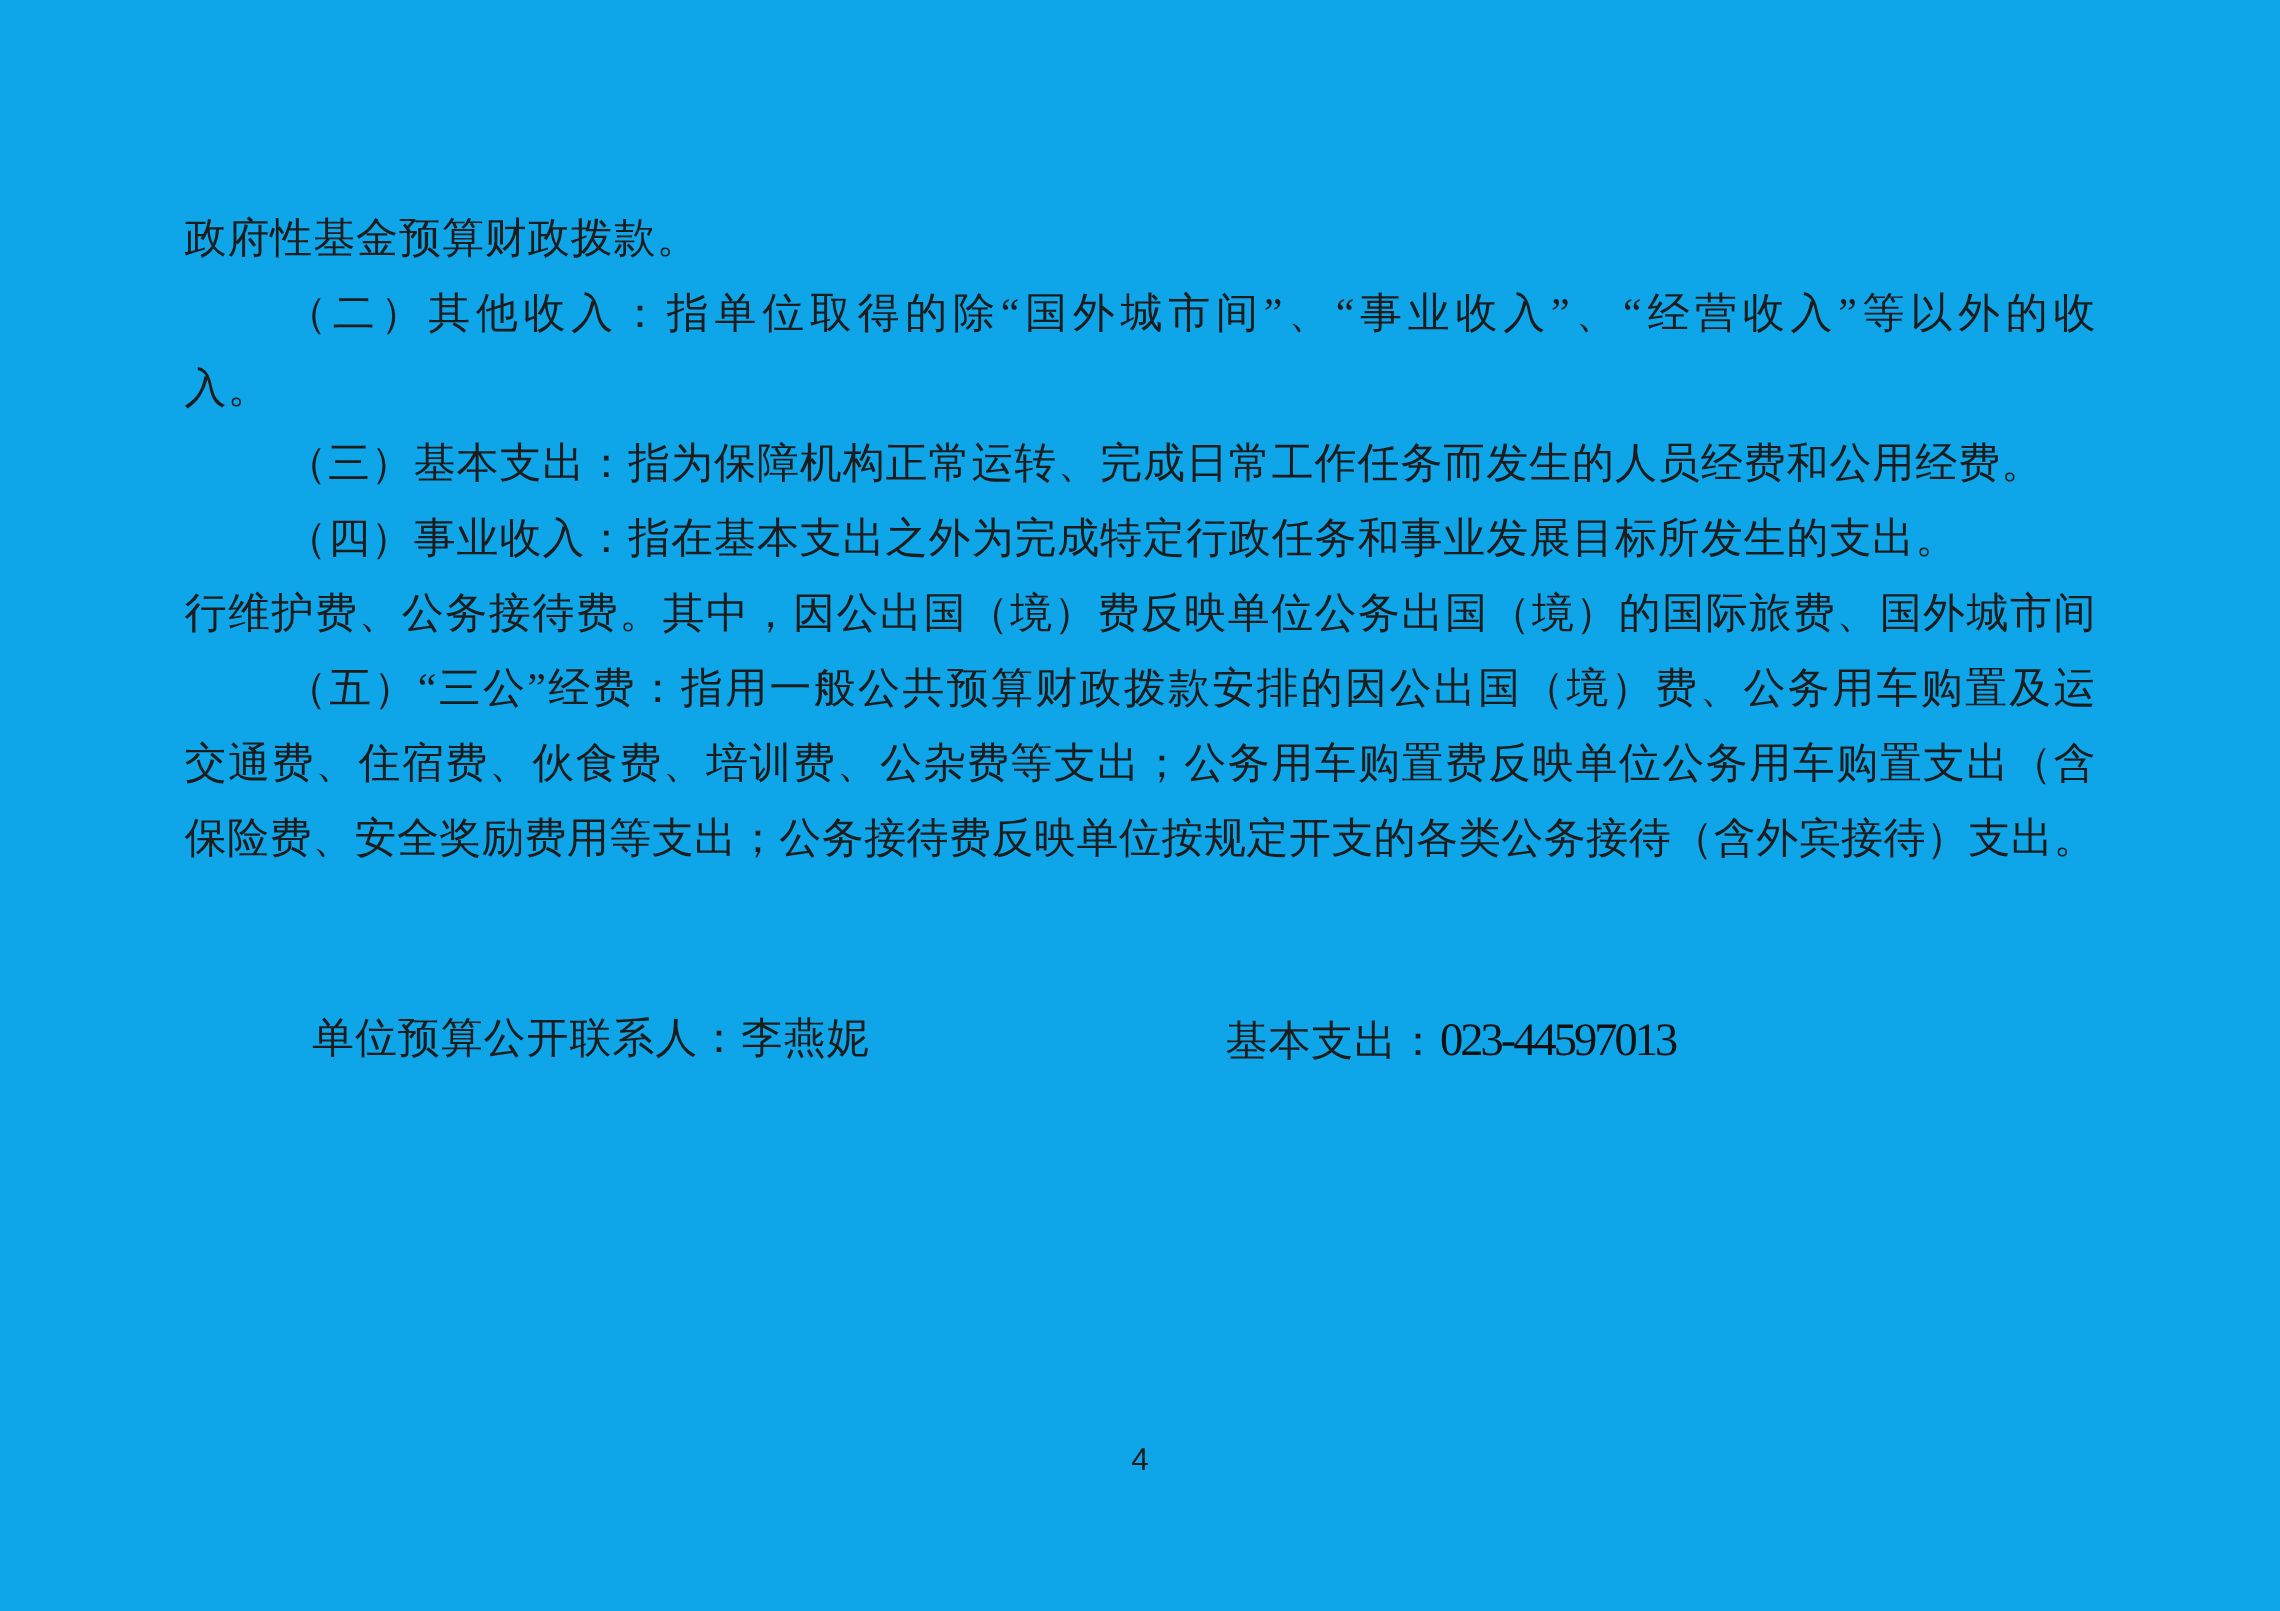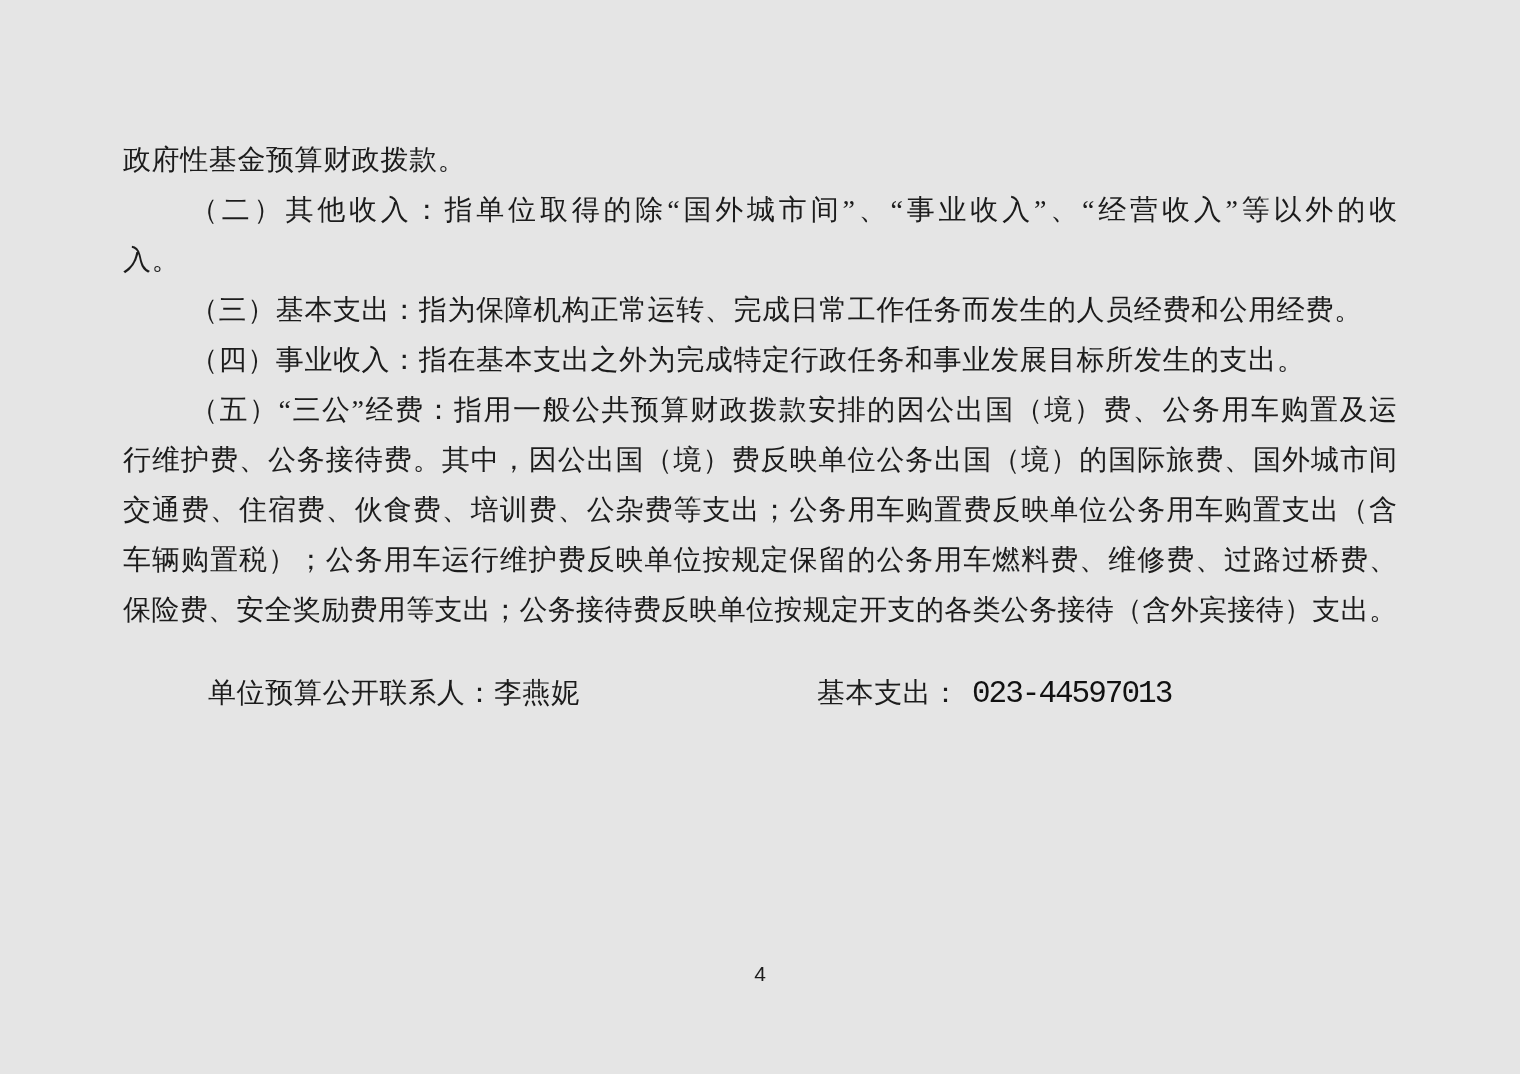"政府性基金预算财政拨款。" .page { background: #e5e5e5 -> #0ea5e9 }
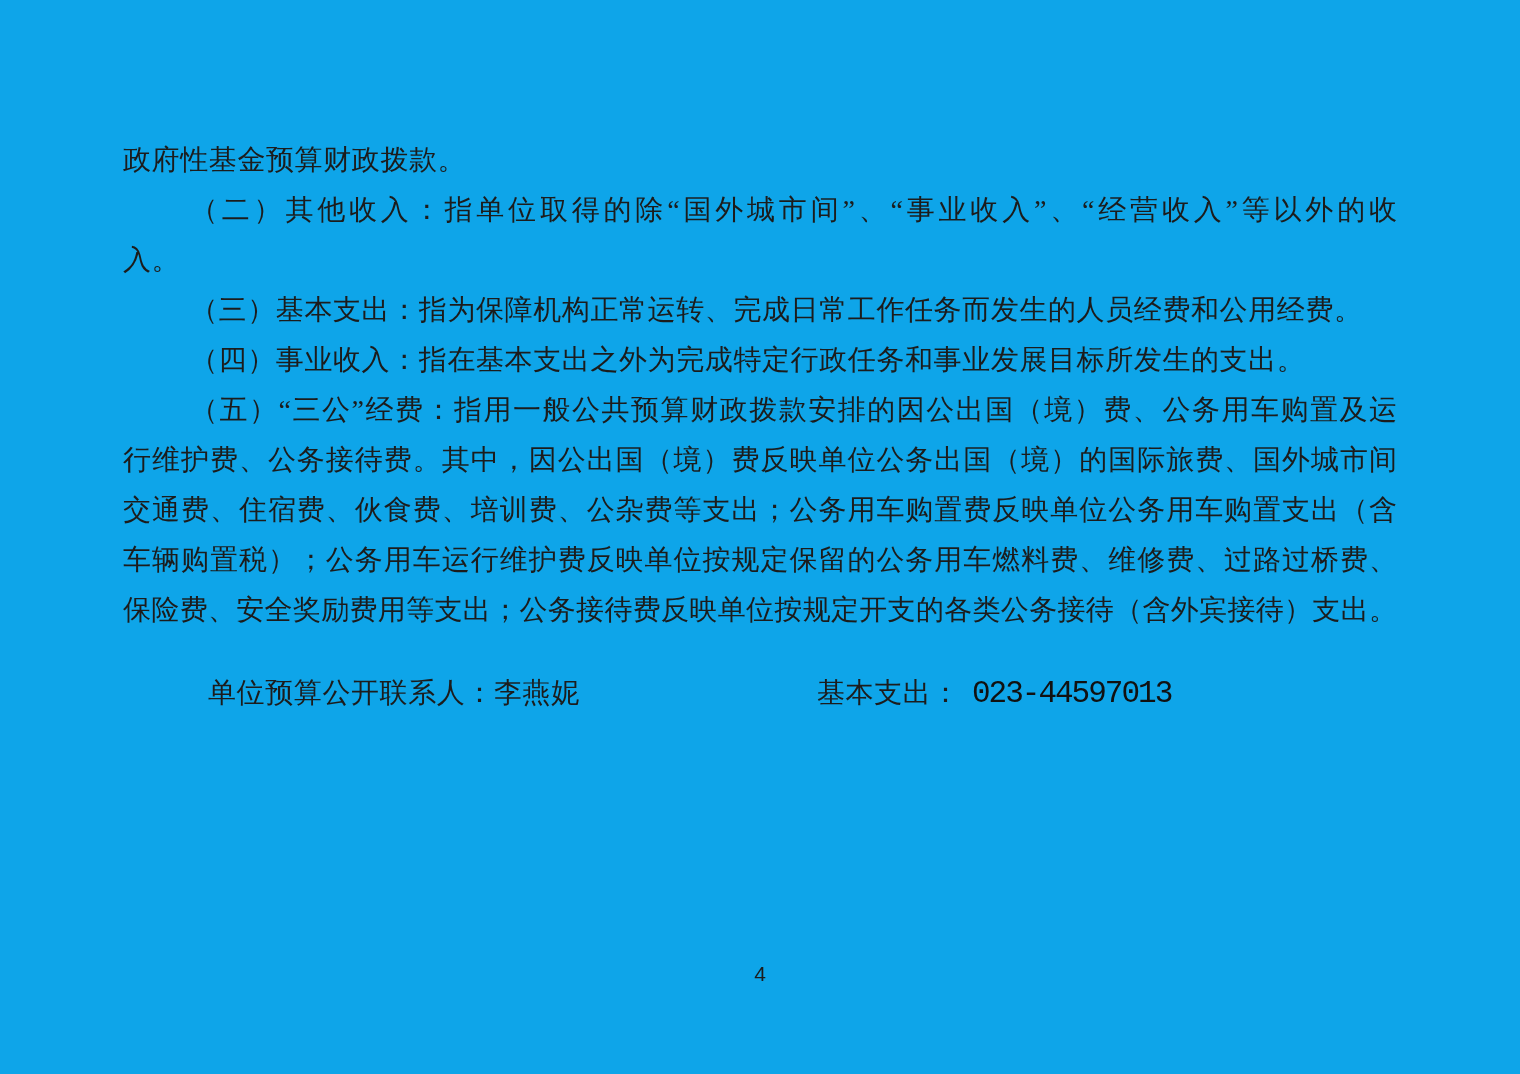"（五）“三公”经费：指用一般公共预算财政拨款安排的因公出国（境）费、公务用车购置" div.line { order: before "行维护费、公务接待费。其中，因公出国（境）费反映单位公务出国（境）的国际旅费、国" -> after "行维护费、公务接待费。其中，因公出国（境）费反映单位公务出国（境）的国际旅费、国" }
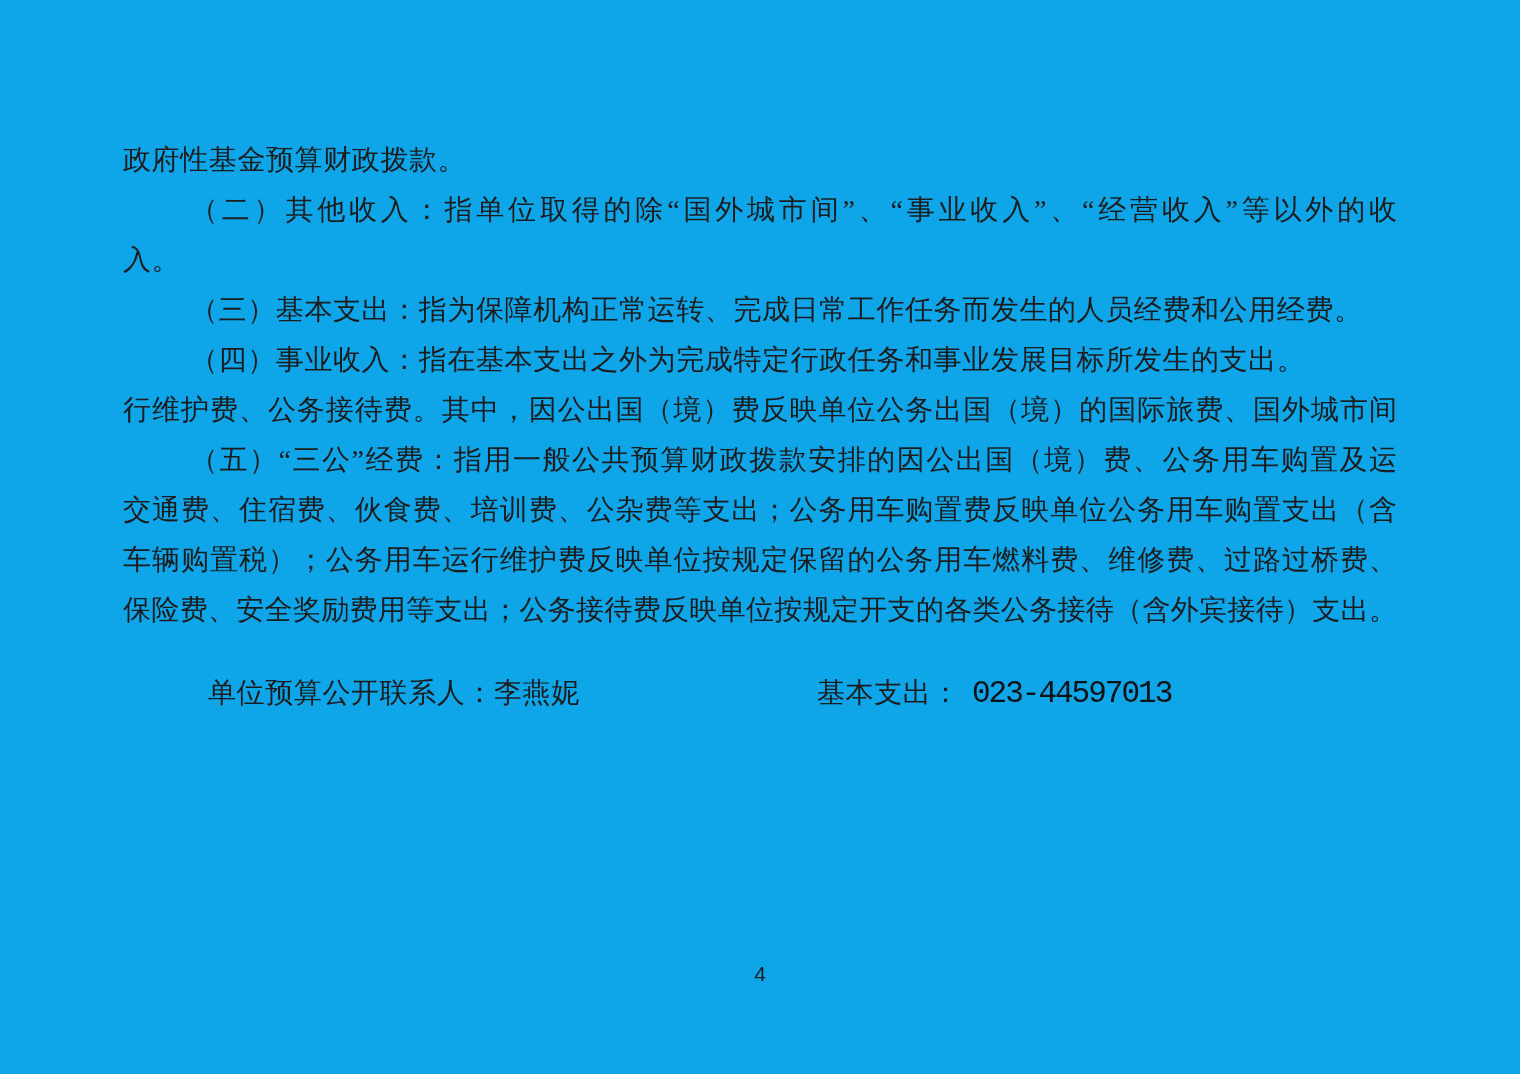"车辆购置税）；公务用车运行维护费反映单位按规定保留的公务用车燃料费、维修费、过路" div.line { html: <div>车辆购置税）；公务用车运行维护费反映单位按规定保留的公务用车燃料费、维修费、过路过桥费、</div> -> none }
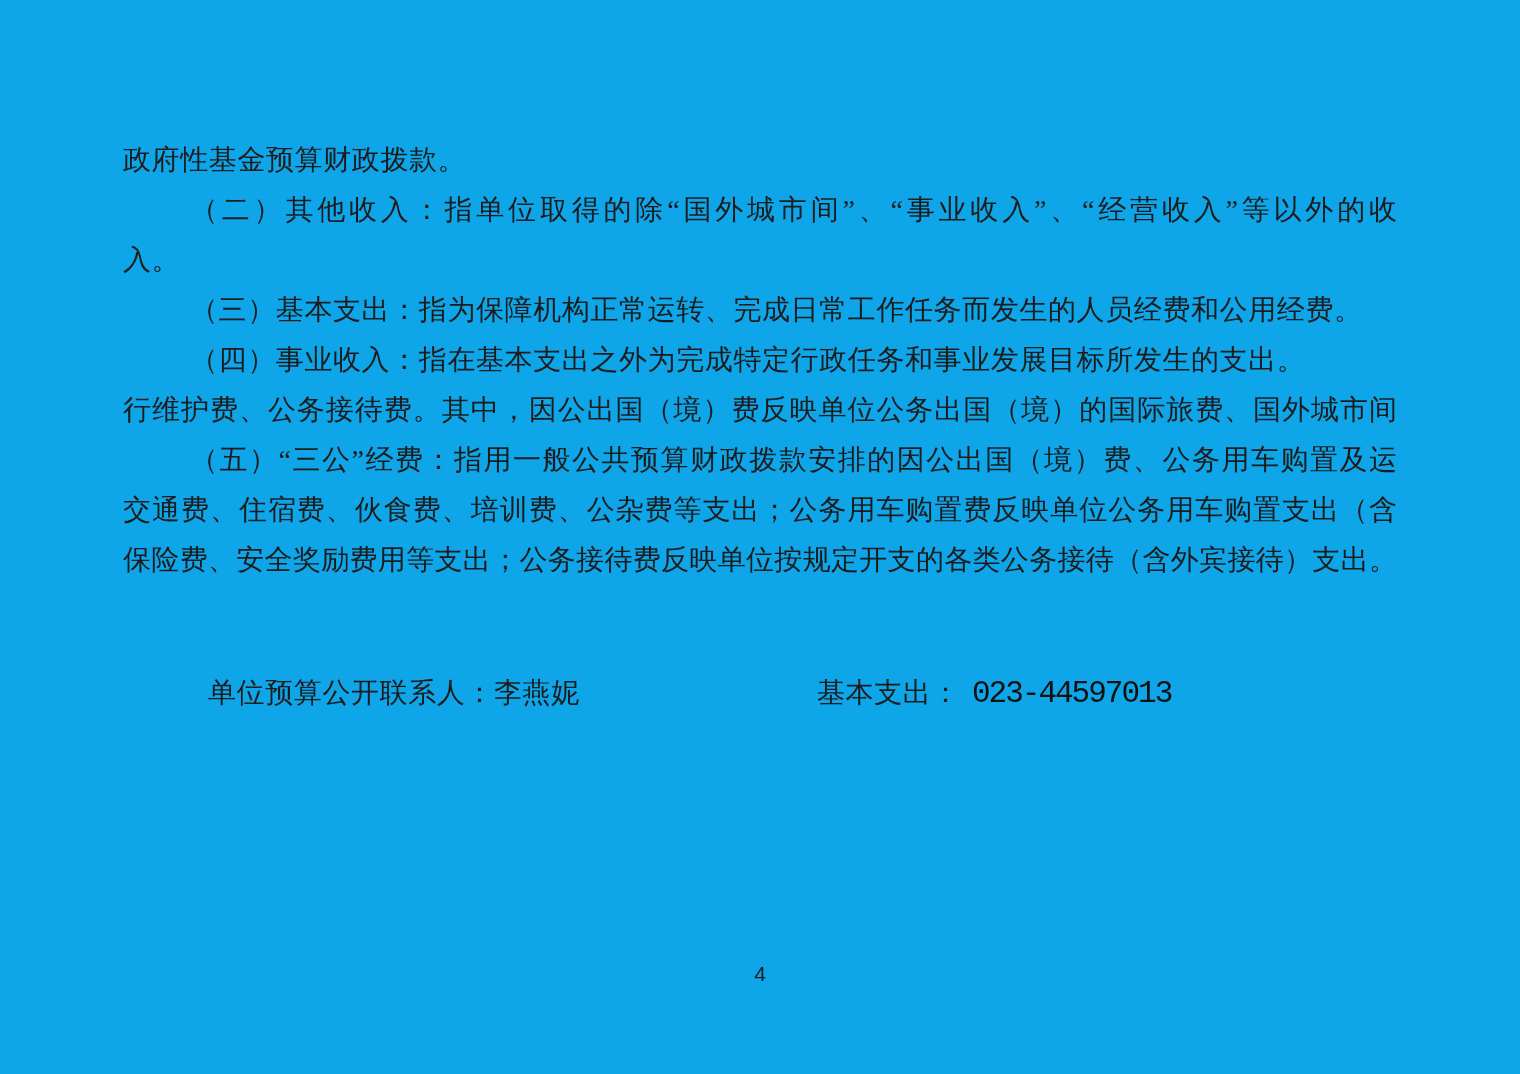"023-44597013" .phone { font-family: Liberation Mono, monospace -> Liberation Serif, serif; margin-left: 12px -> none }
